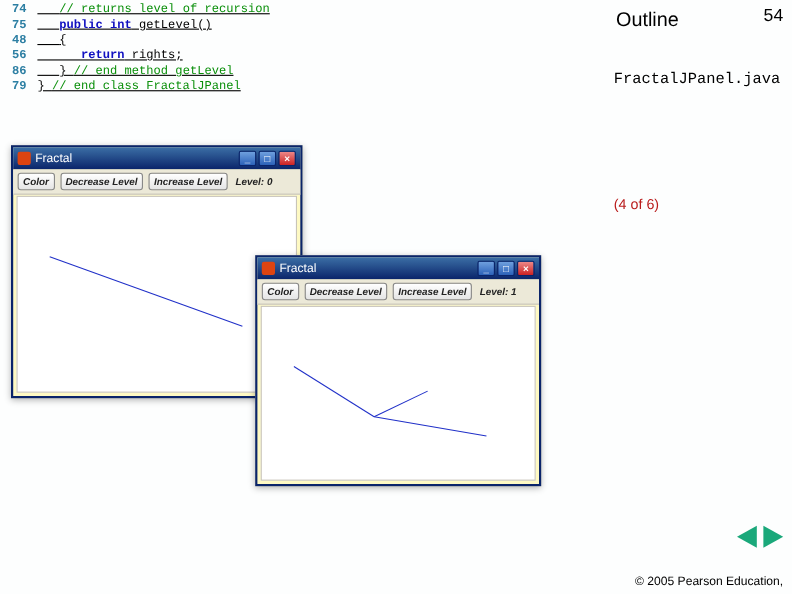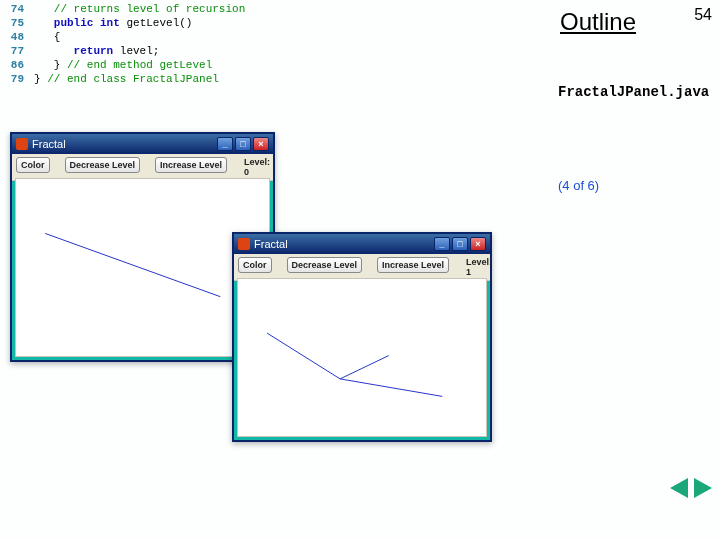"74 // returns level of" .code-block .row { text-decoration: none -> underline }
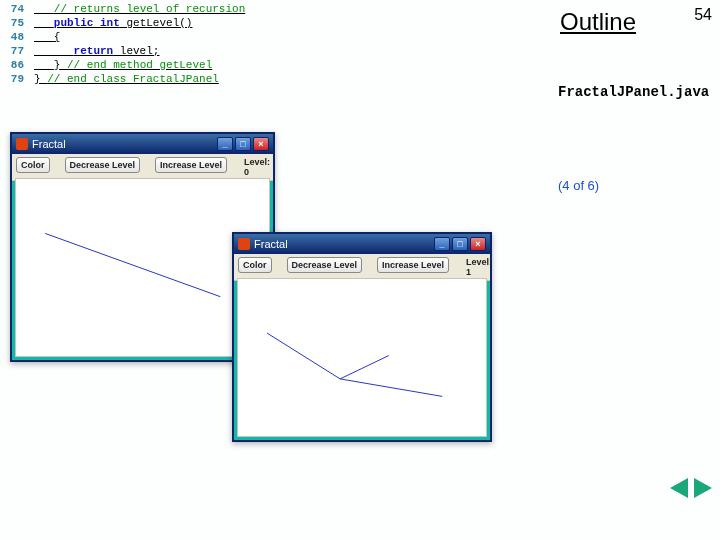"Outline" .outline-title { font-size: 24px -> 18px; text-decoration: underline -> none }
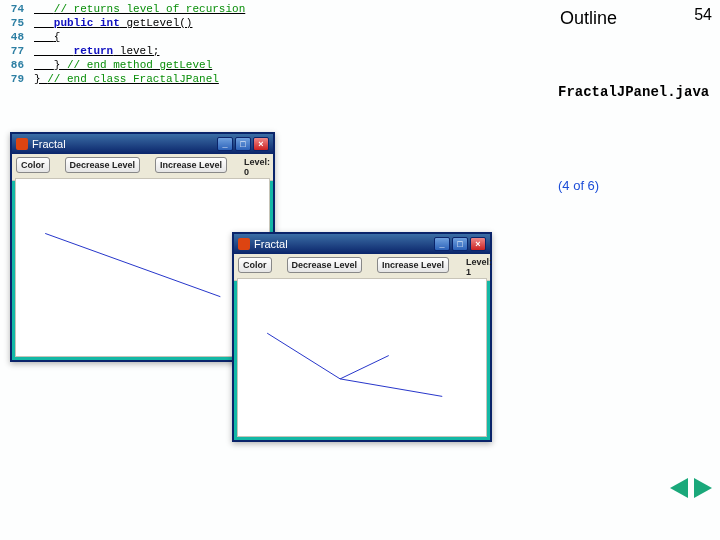"77" span.ln { text: 77 -> 56 }
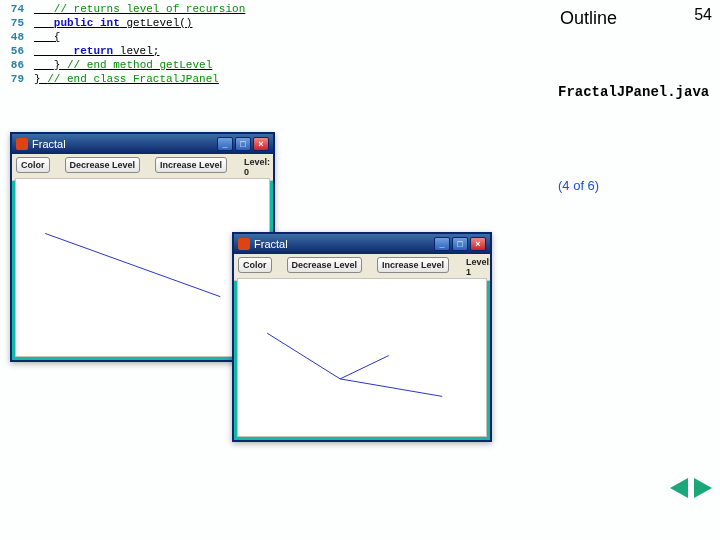"level;" span.c-text { text: level -> rights }
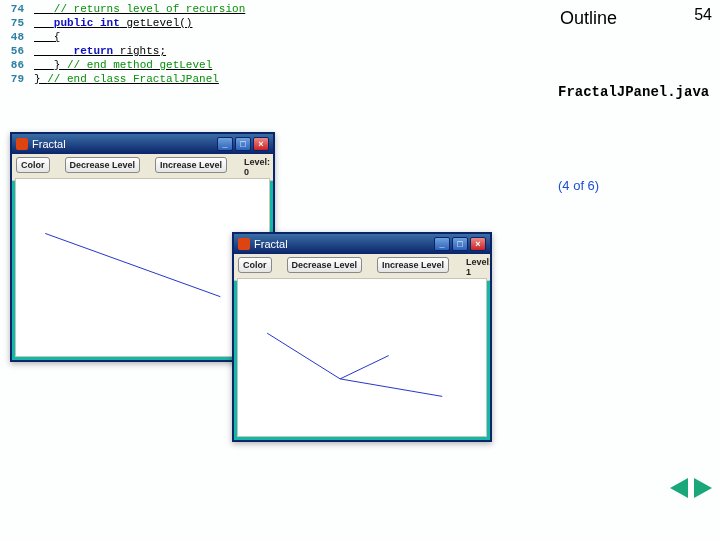"FractalJPanel.java" .filename { font-weight: bold -> normal; top: 84px -> 64px }
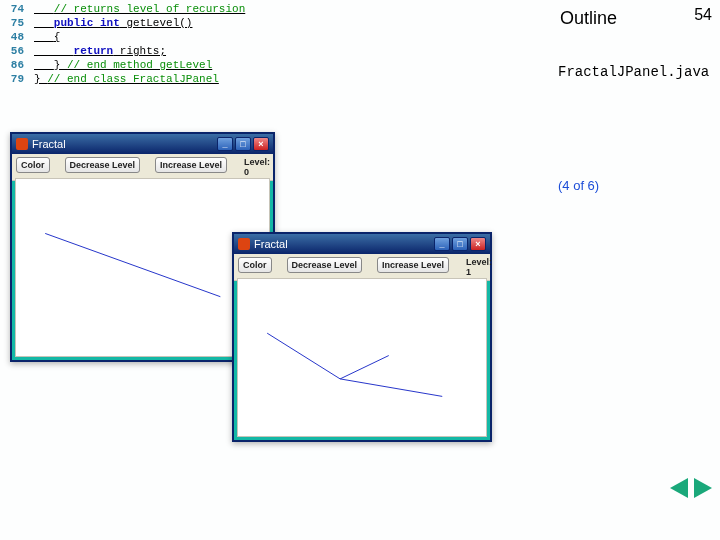"Fractal" .app-window { background: #14b8a6 -> #fef9c3 }
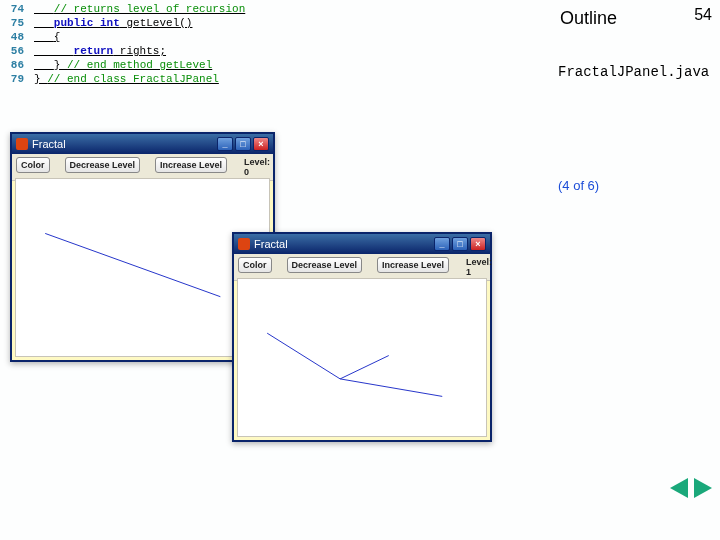"Color" .toolbar { align-items: flex-start -> center; font-style: none -> italic; gap: 15px -> 5px }
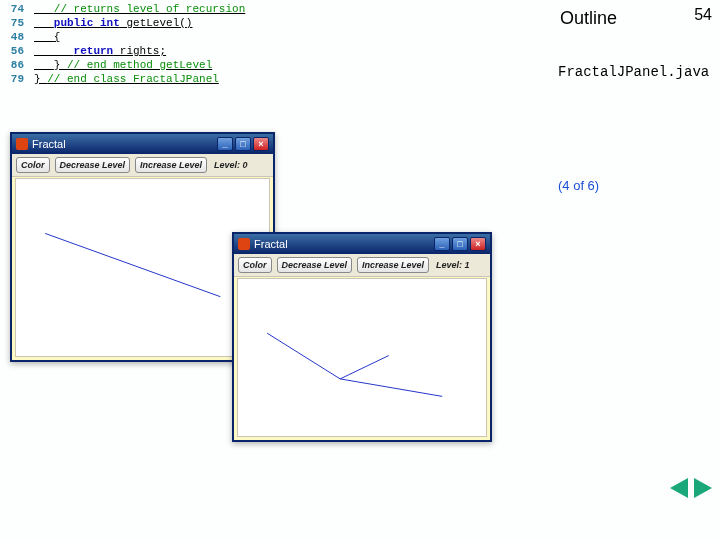"(4 of 6)" .page-progress { color: #1d4ed8 -> #b91c1c }
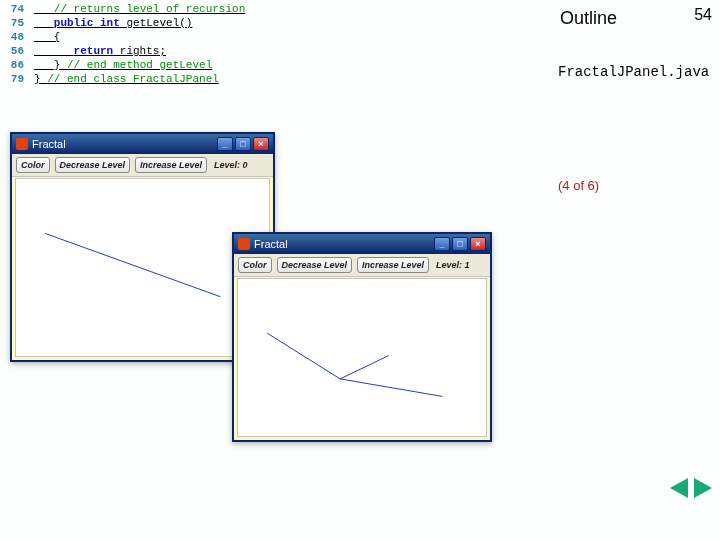"© 2005 Pearson Education," div { html: none -> <div>© 2005 Pearson Education,</div> }
